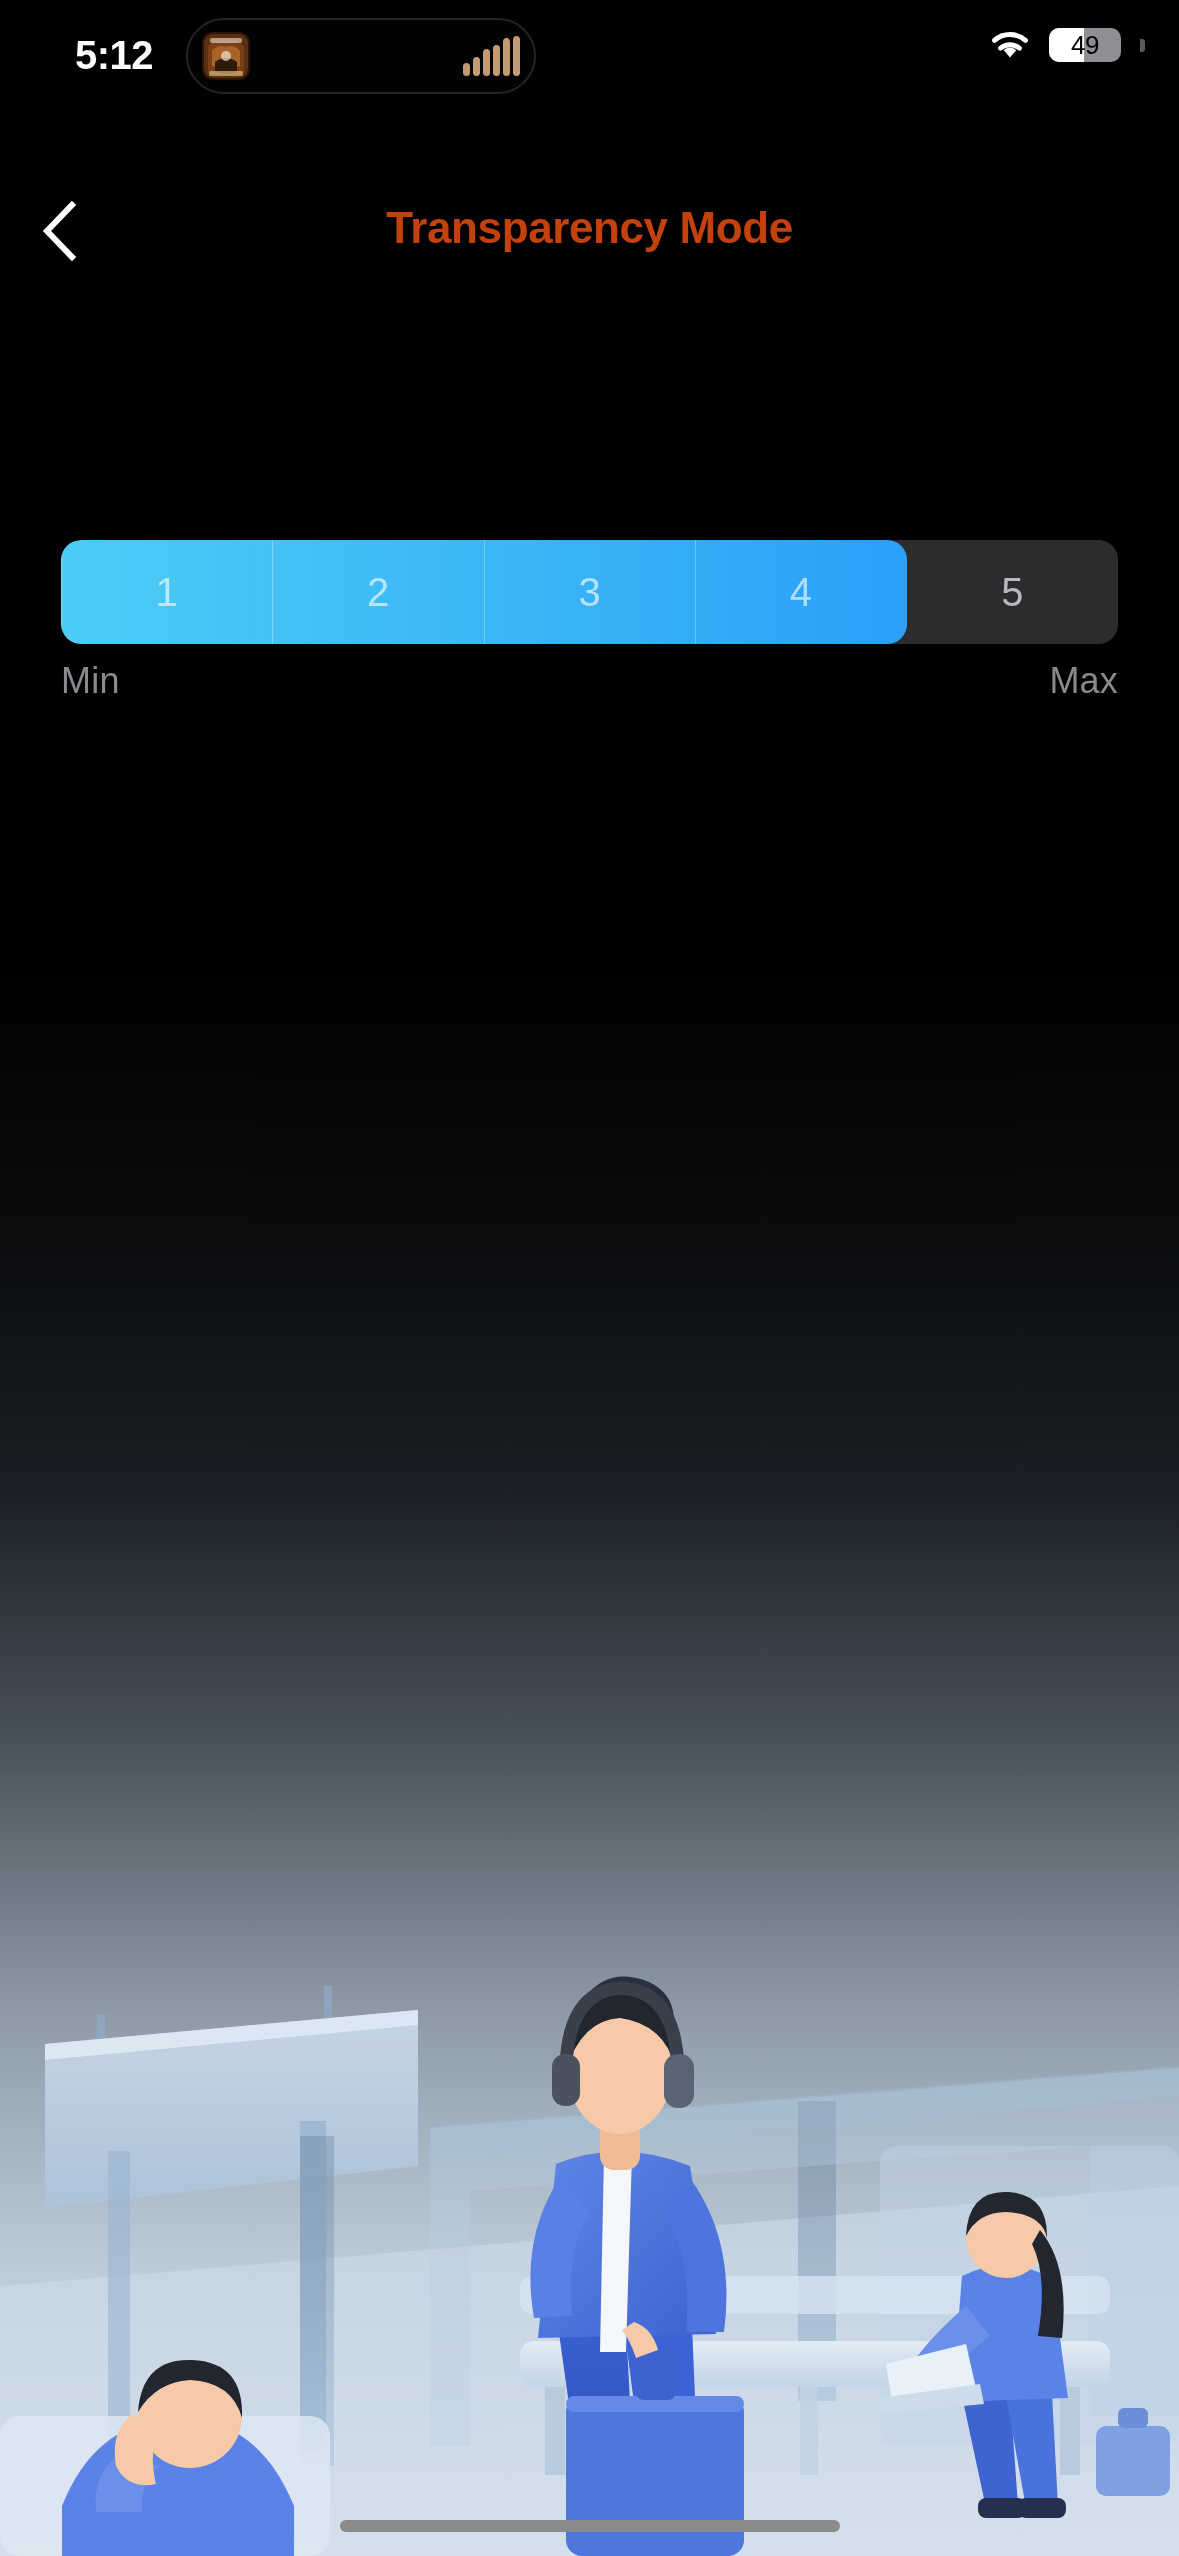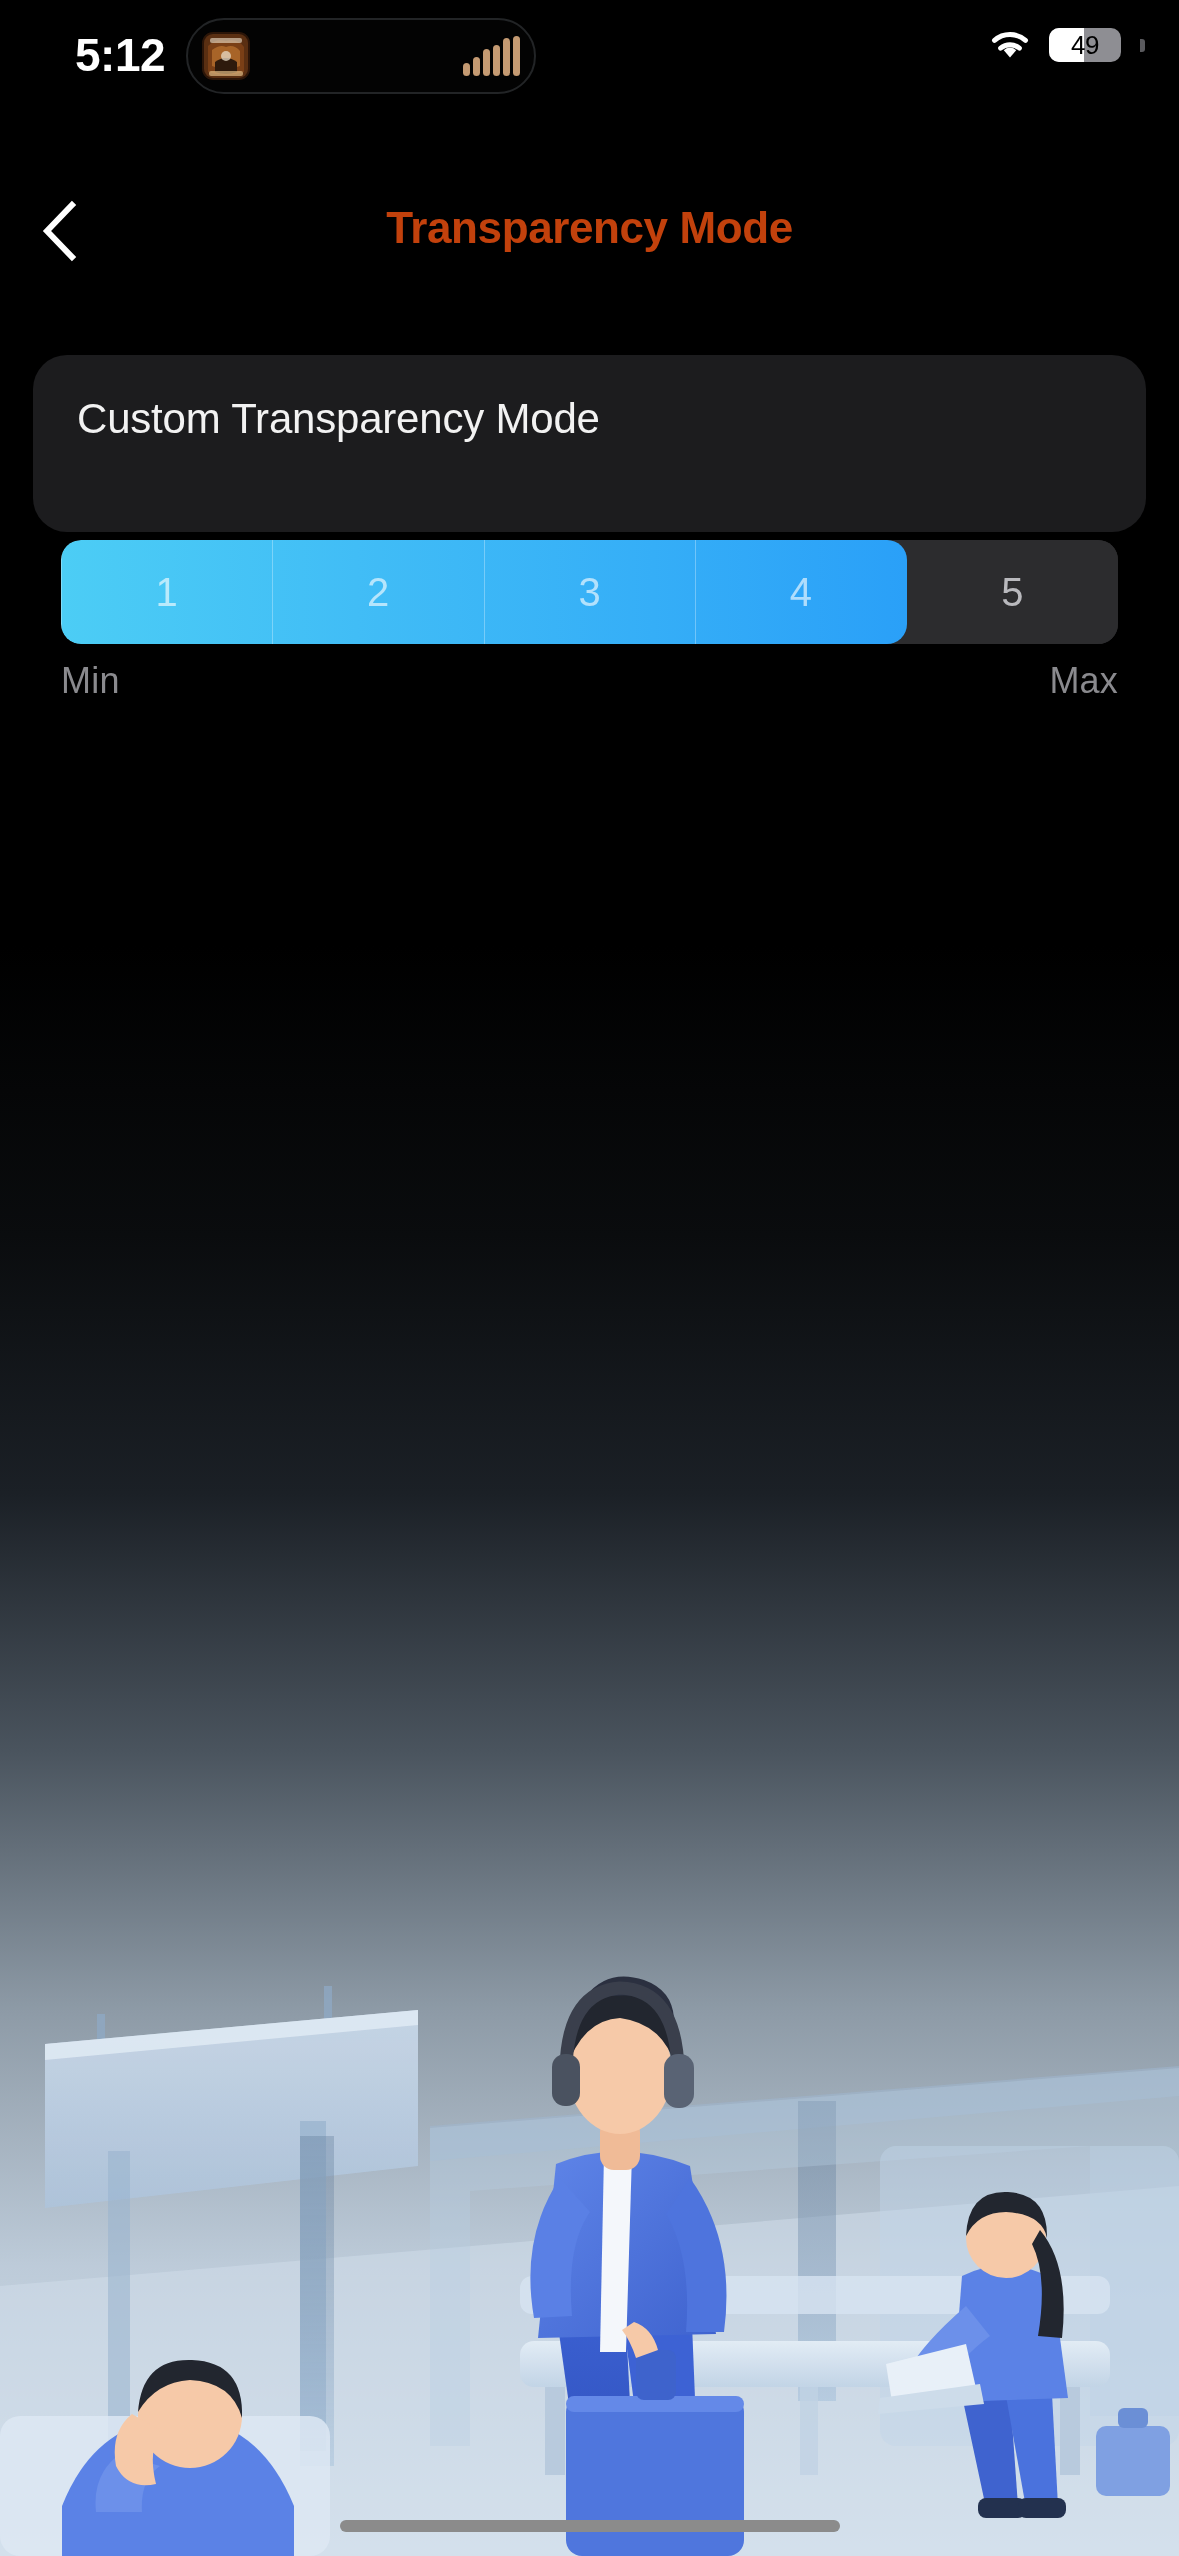"5:12" .sb-time { font-size: 46px -> 40px }
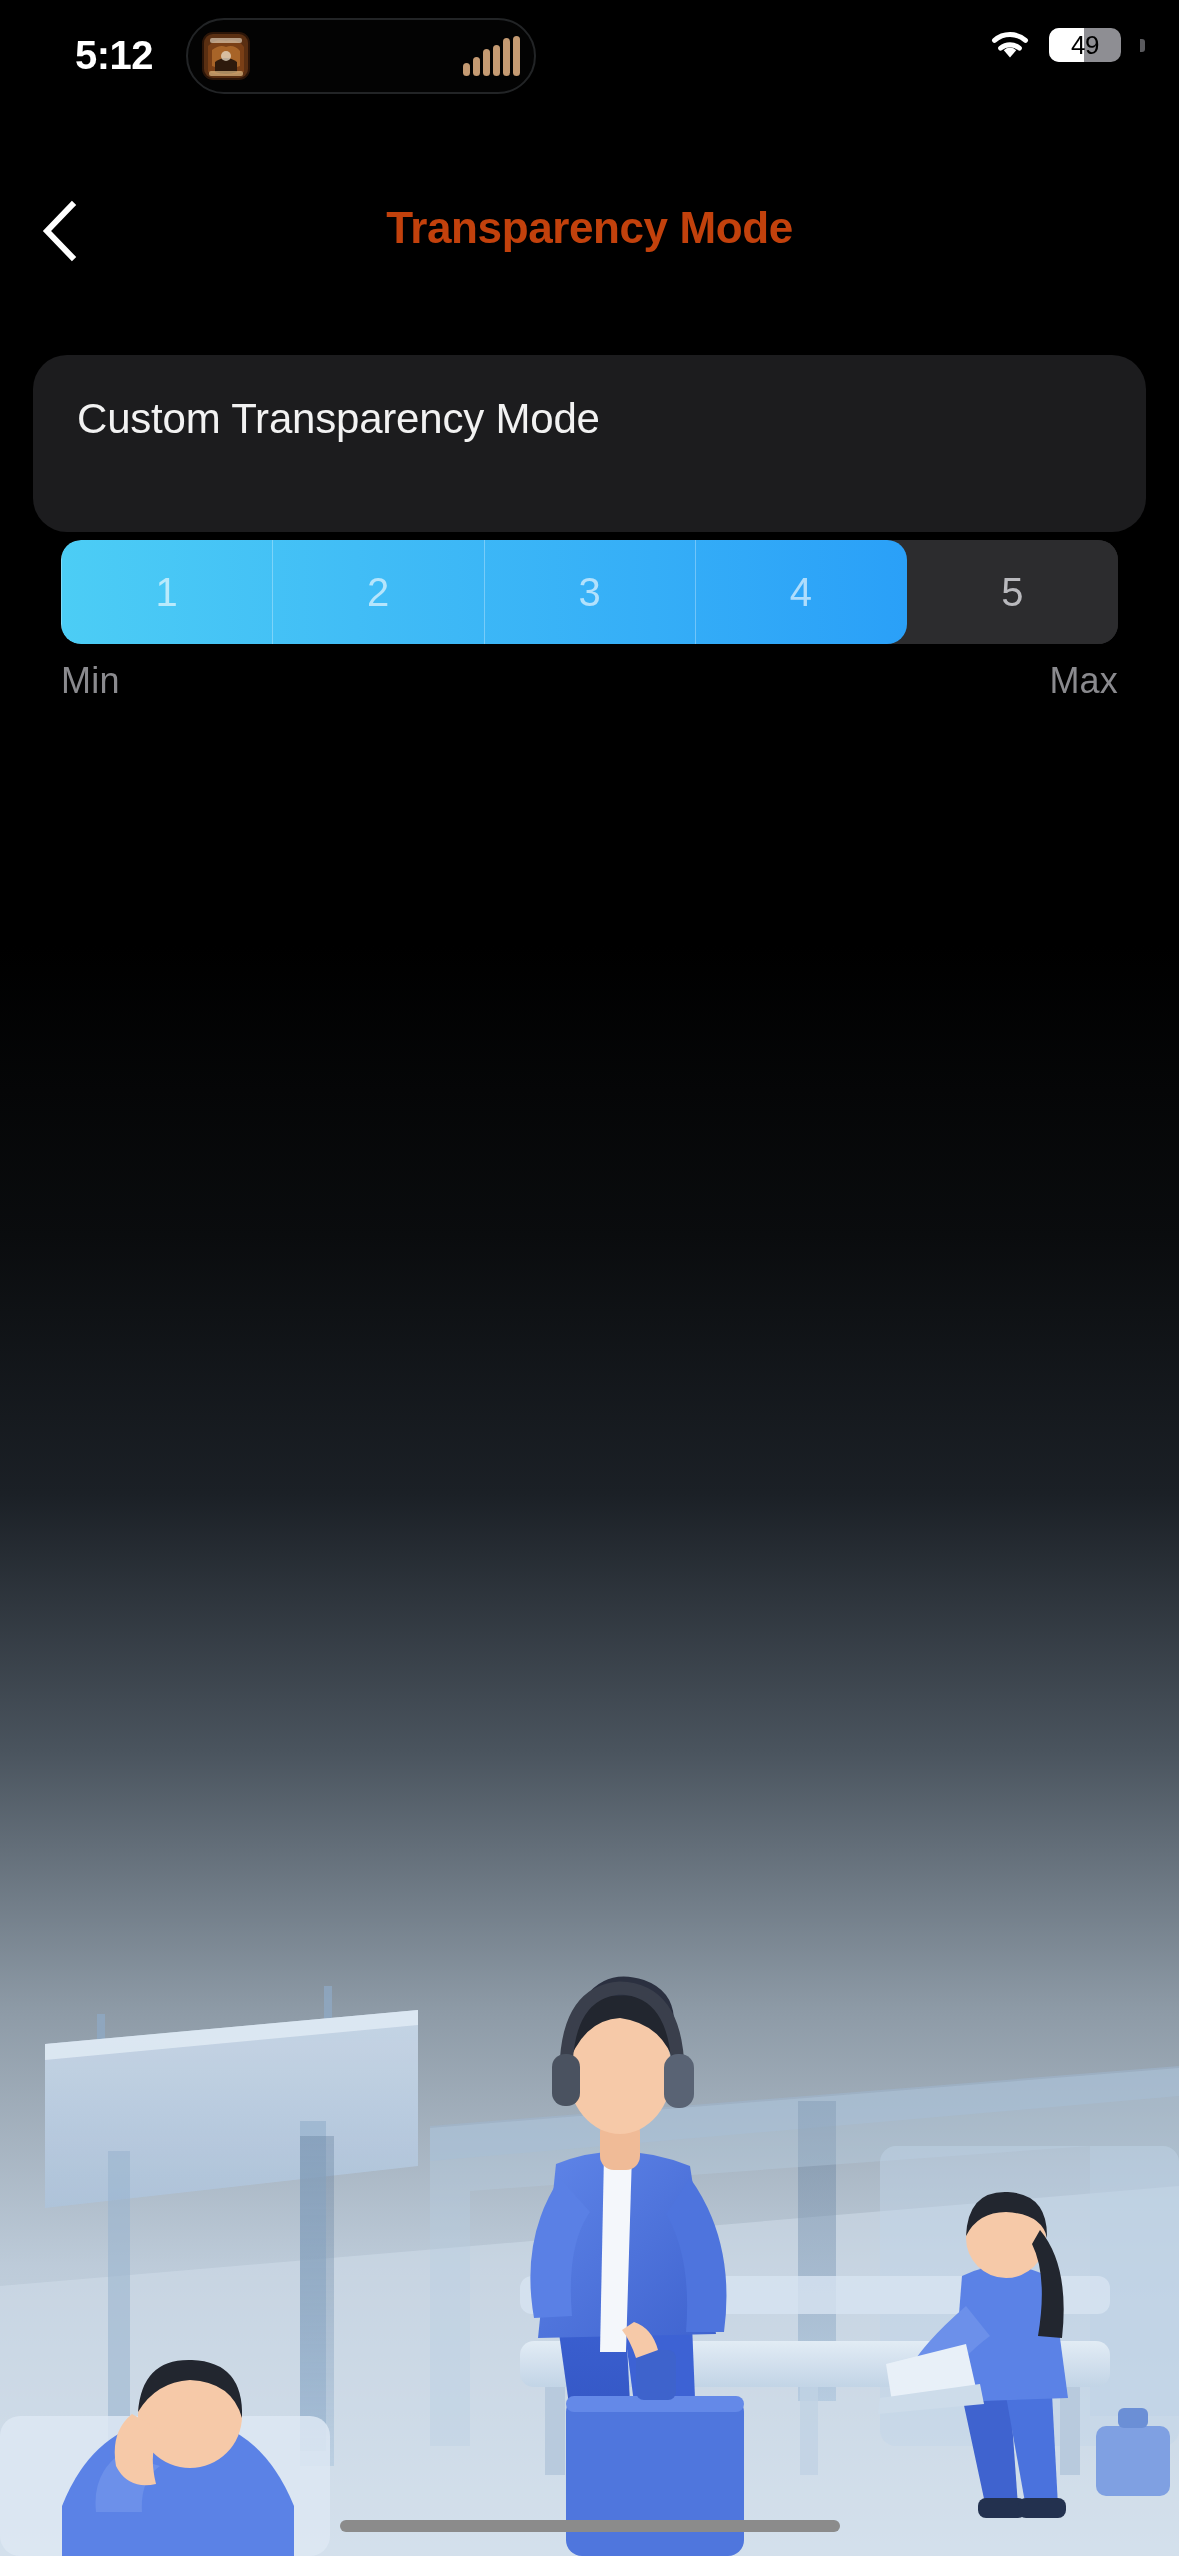"Custom Transparency Mode" div.card { html: <div> <div>Custom Transparency Mode</div> </div> -> none }
